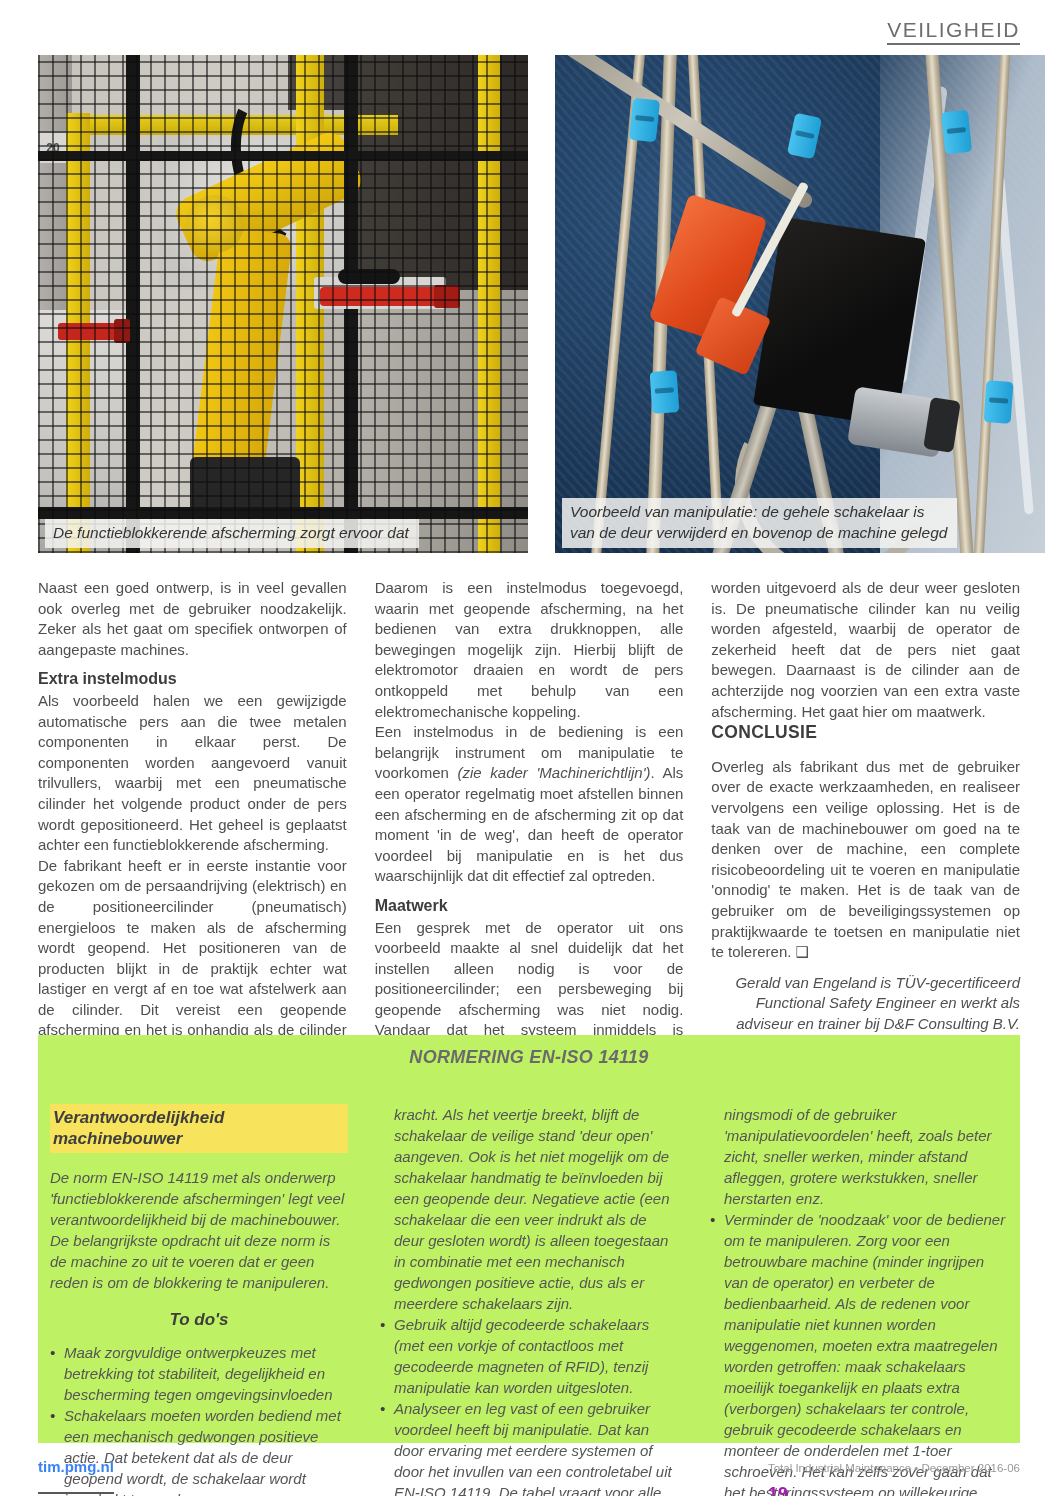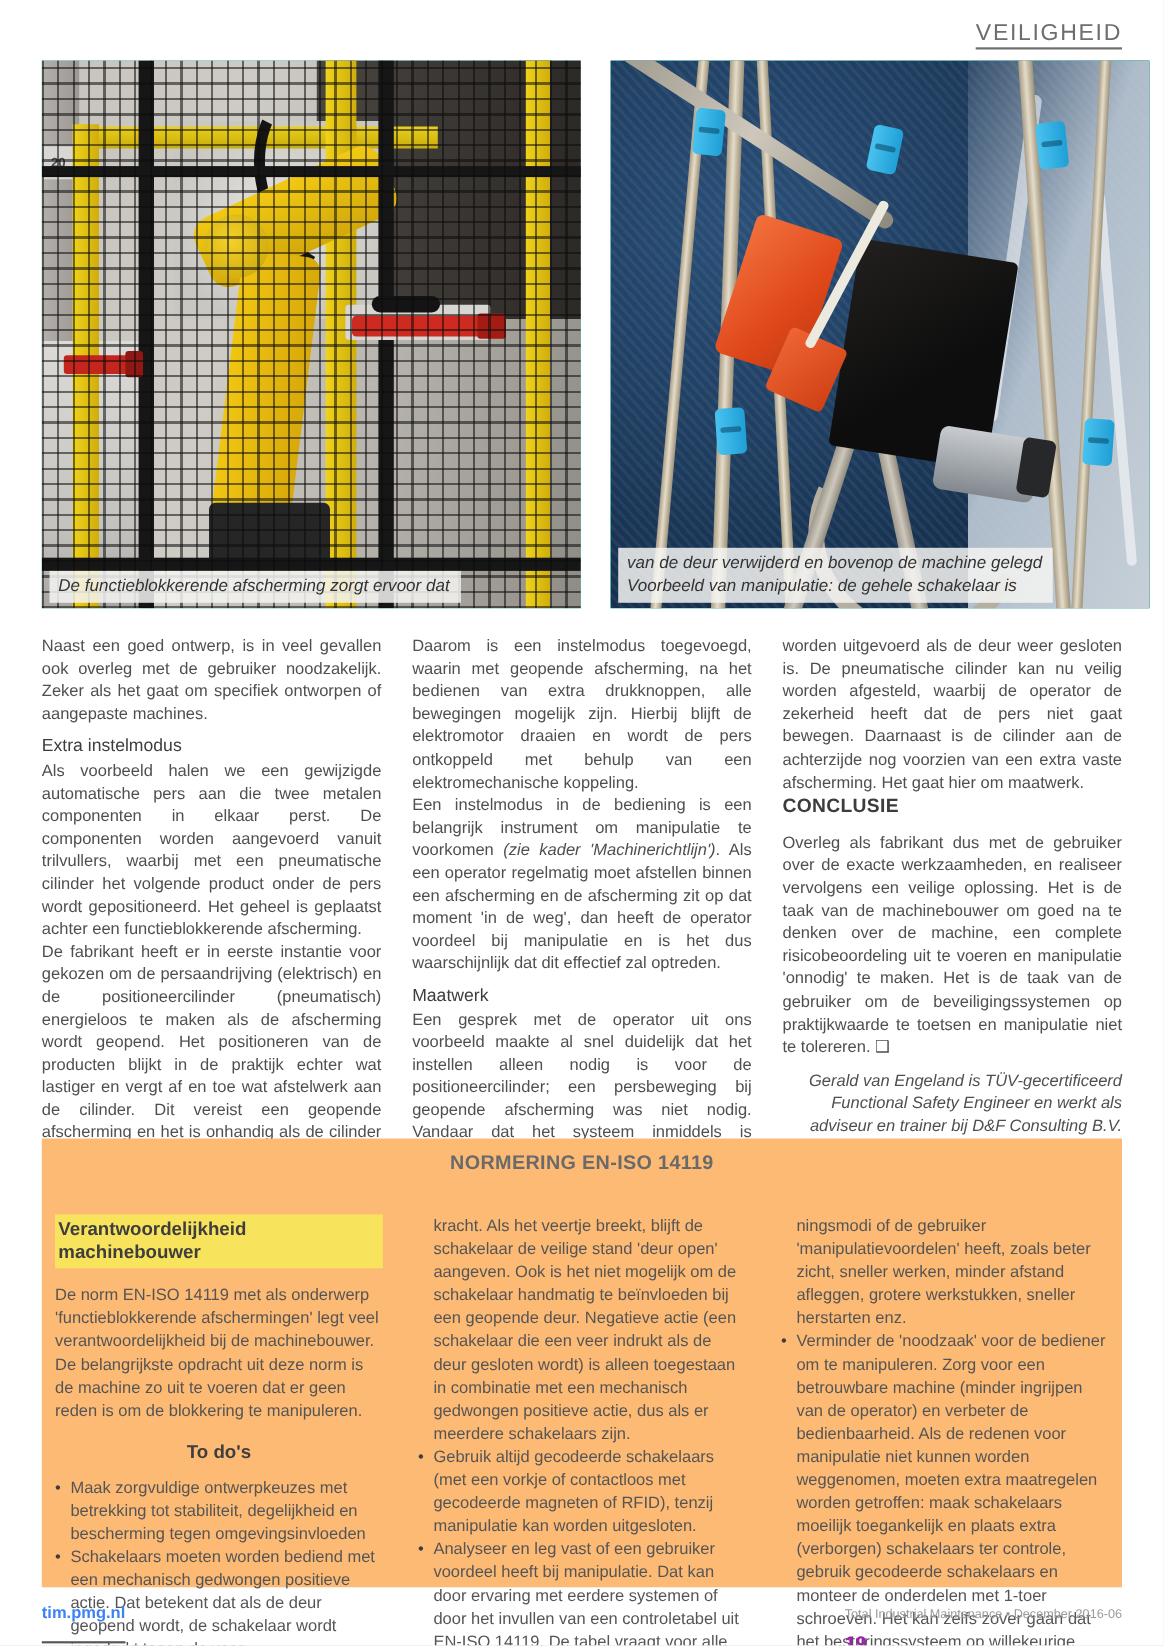"van de deur verwijderd en" div { order: before "Voorbeeld van manipulatie: de gehele" -> after "Voorbeeld van manipulatie: de gehele" }
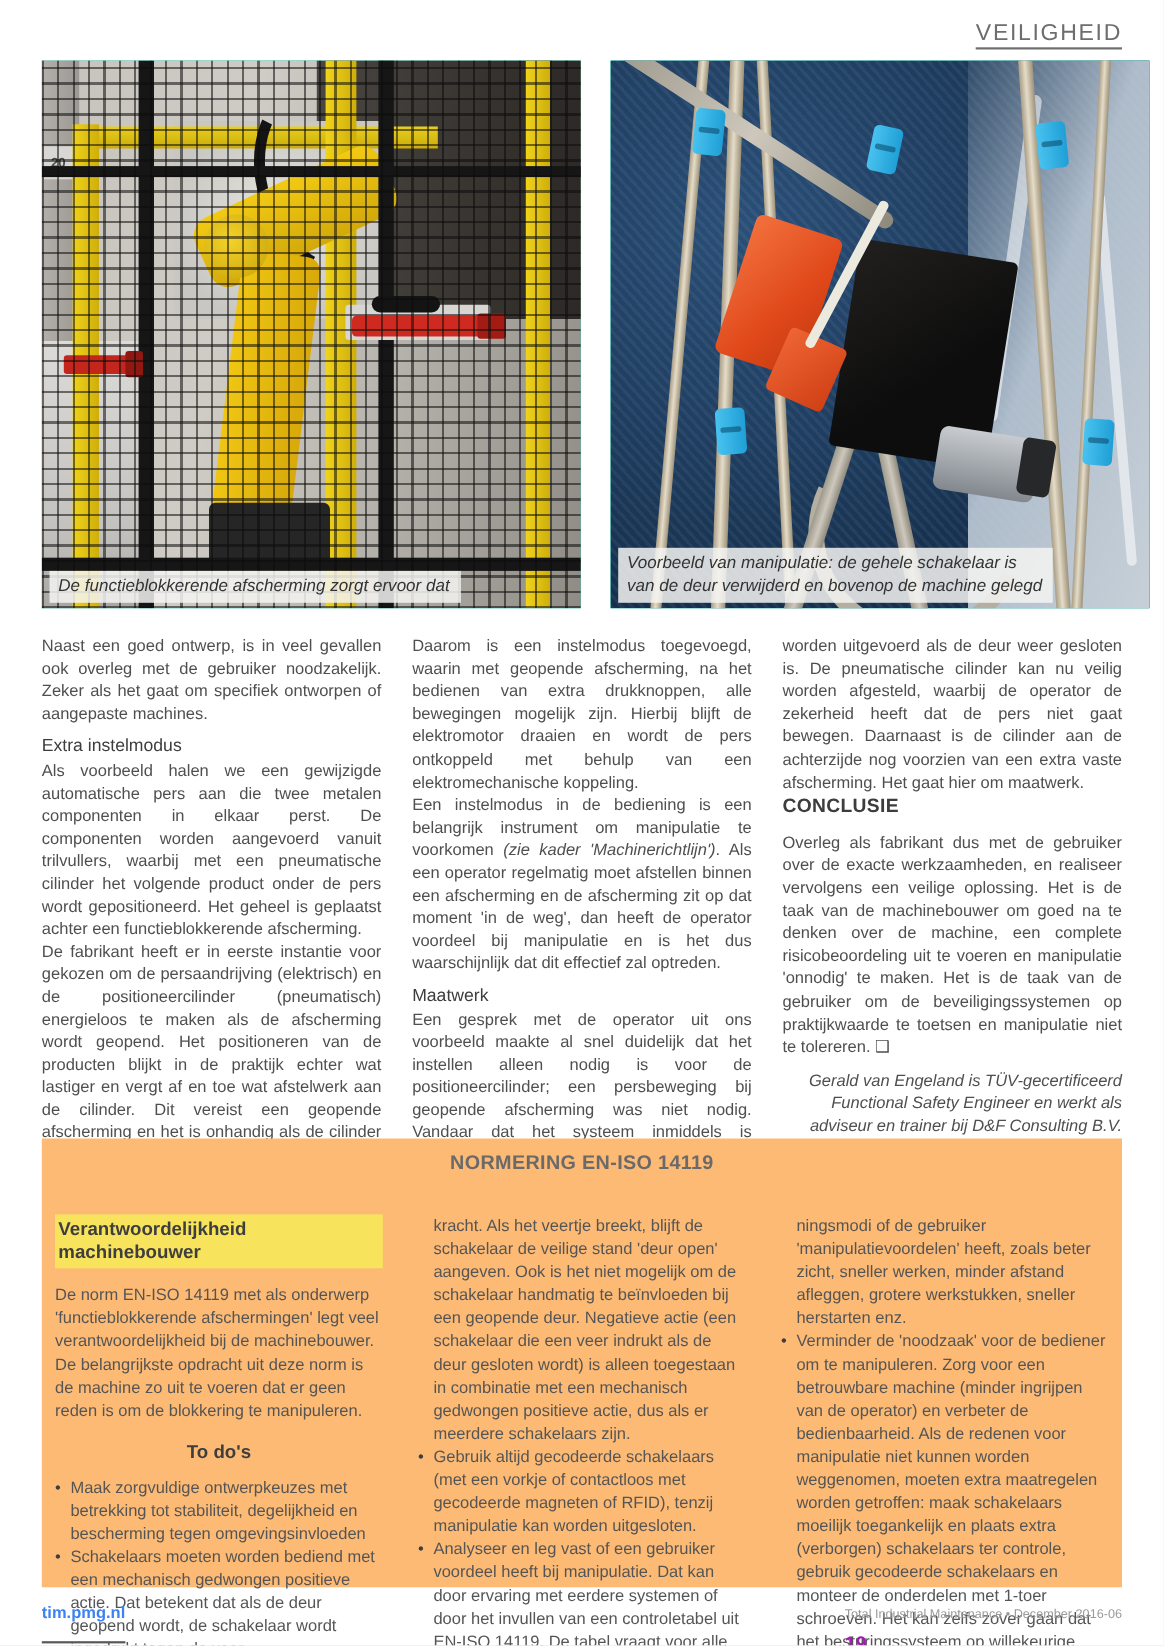"Extra instelmodus" h3.sub { font-weight: normal -> bold }
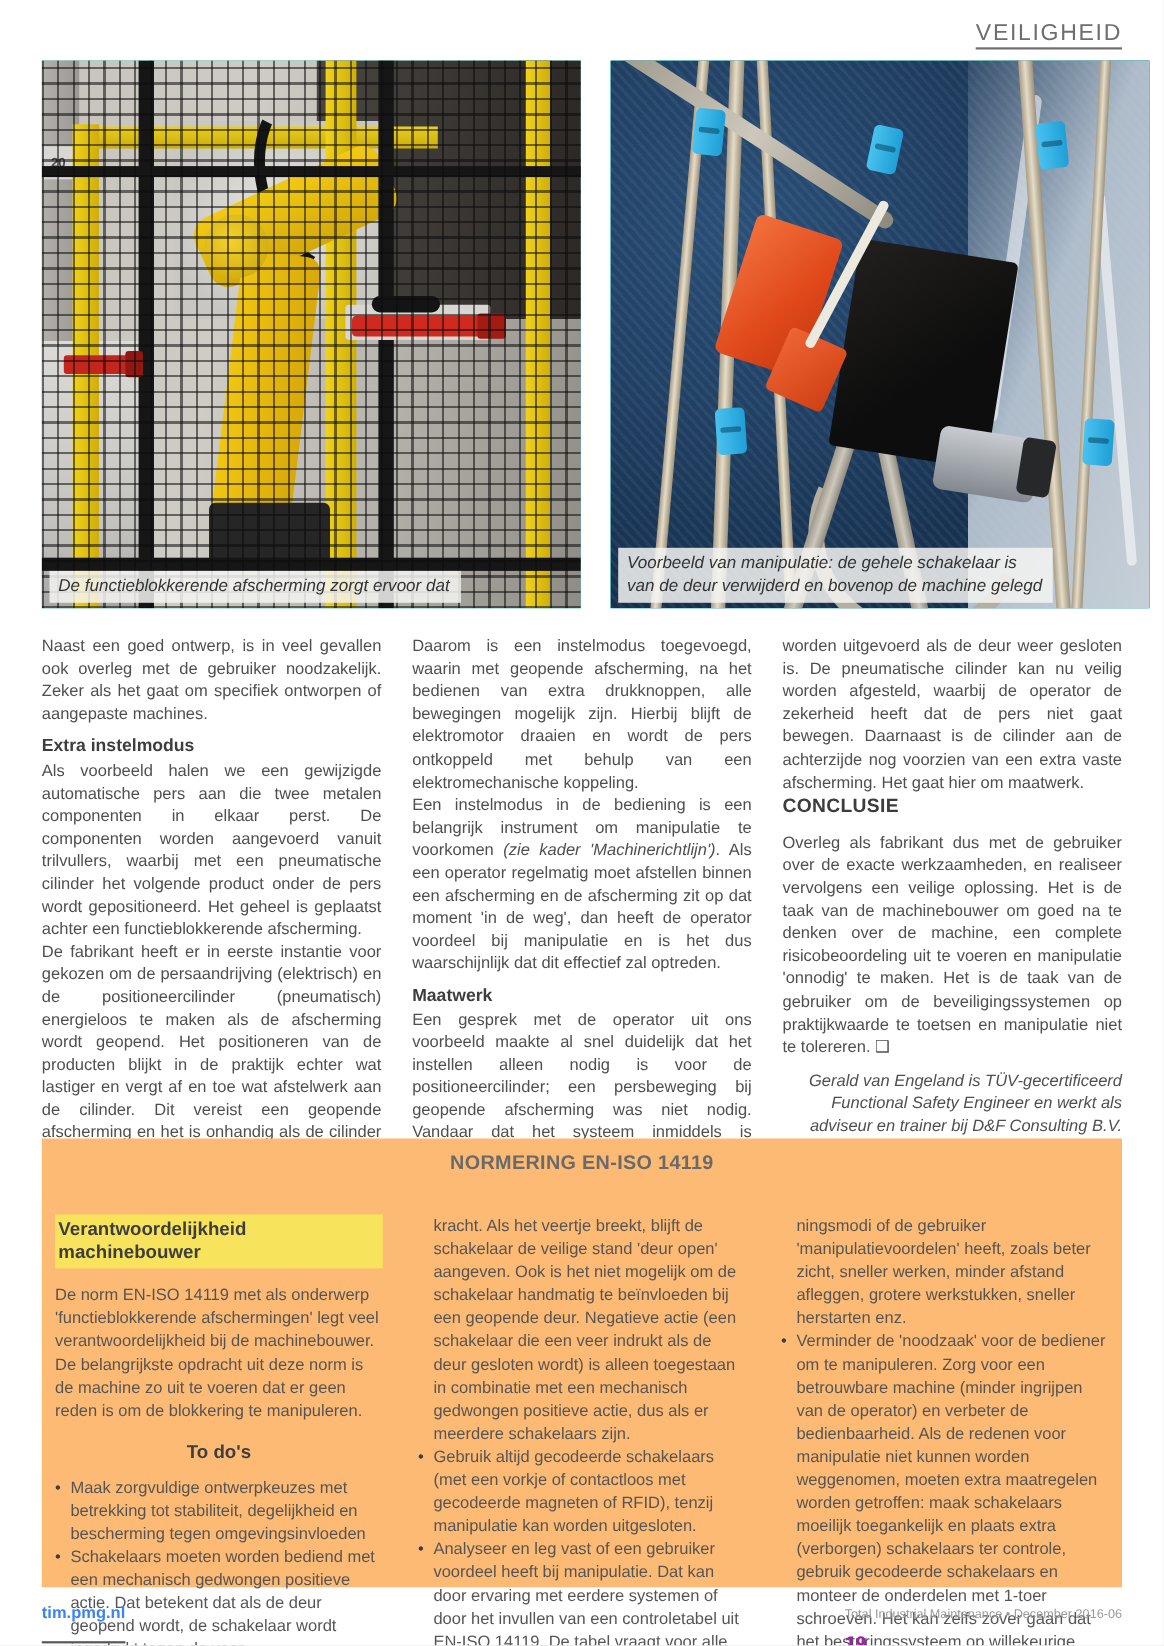"NORMERING EN-ISO 14119" .infobox { background: #fdba74 -> #bef264; font-style: none -> italic }
